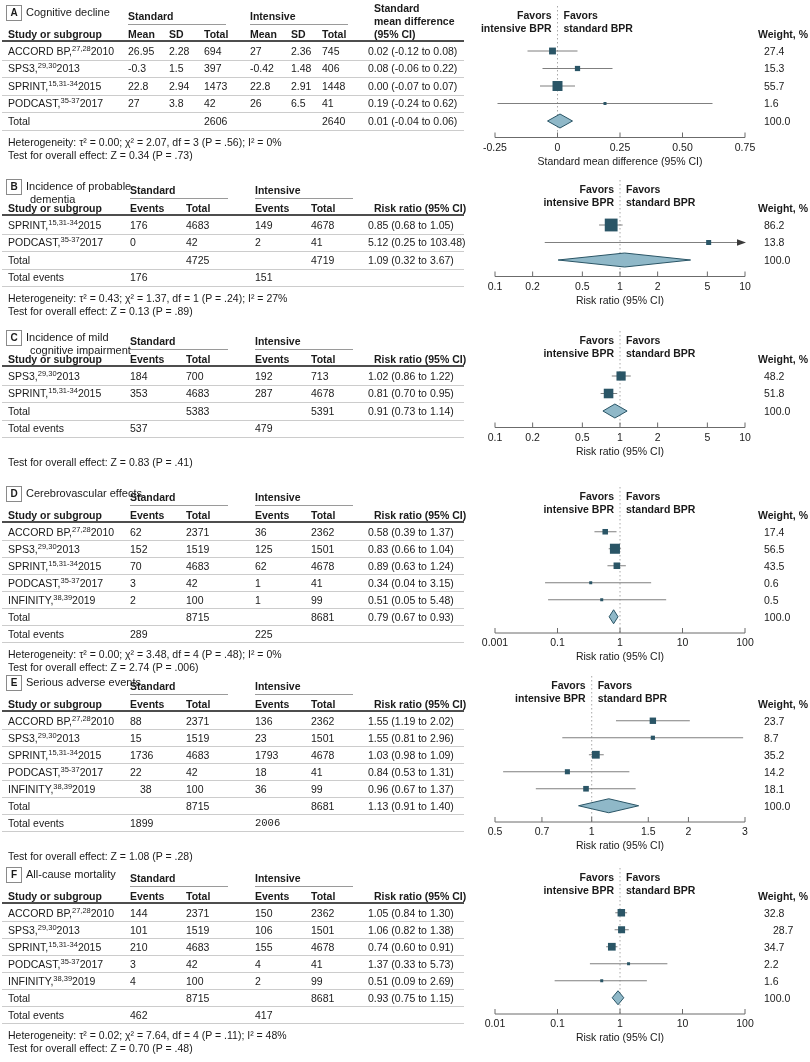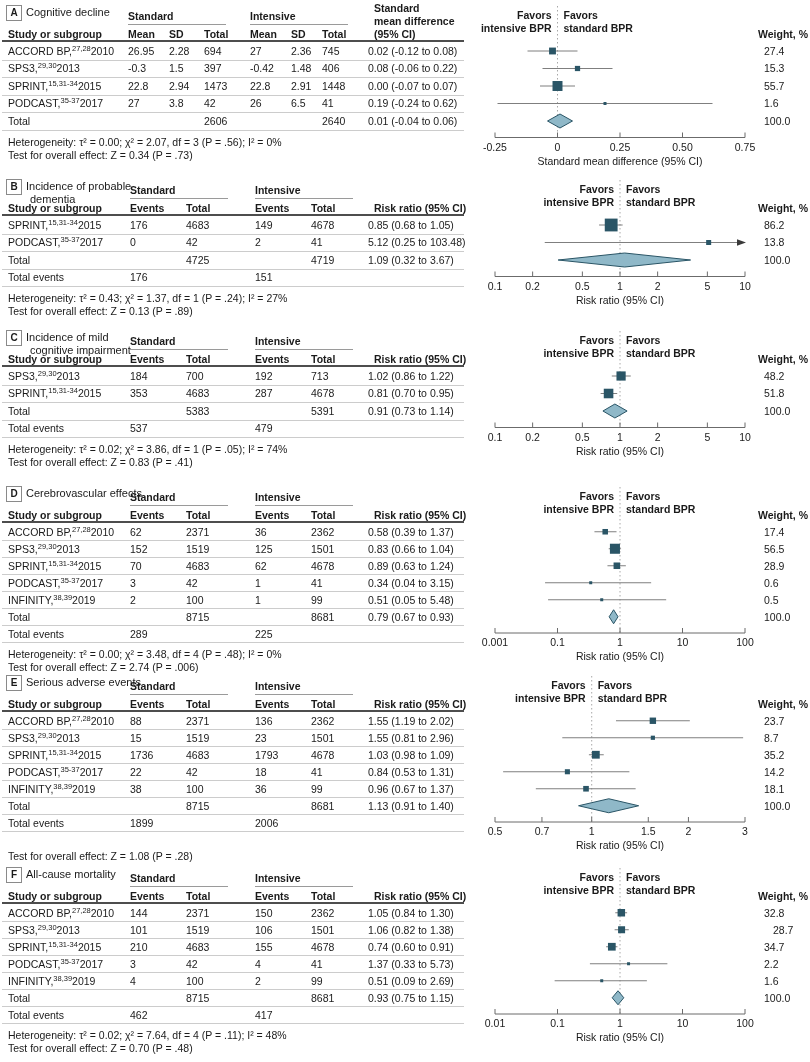"Heterogeneity: τ² = 0.02; χ² = 3.86," span.cell { html: <span>Heterogeneity: τ² = 0.02; χ² = 3.86, df = 1 (P = .05); I² = 74%</span> -> none }
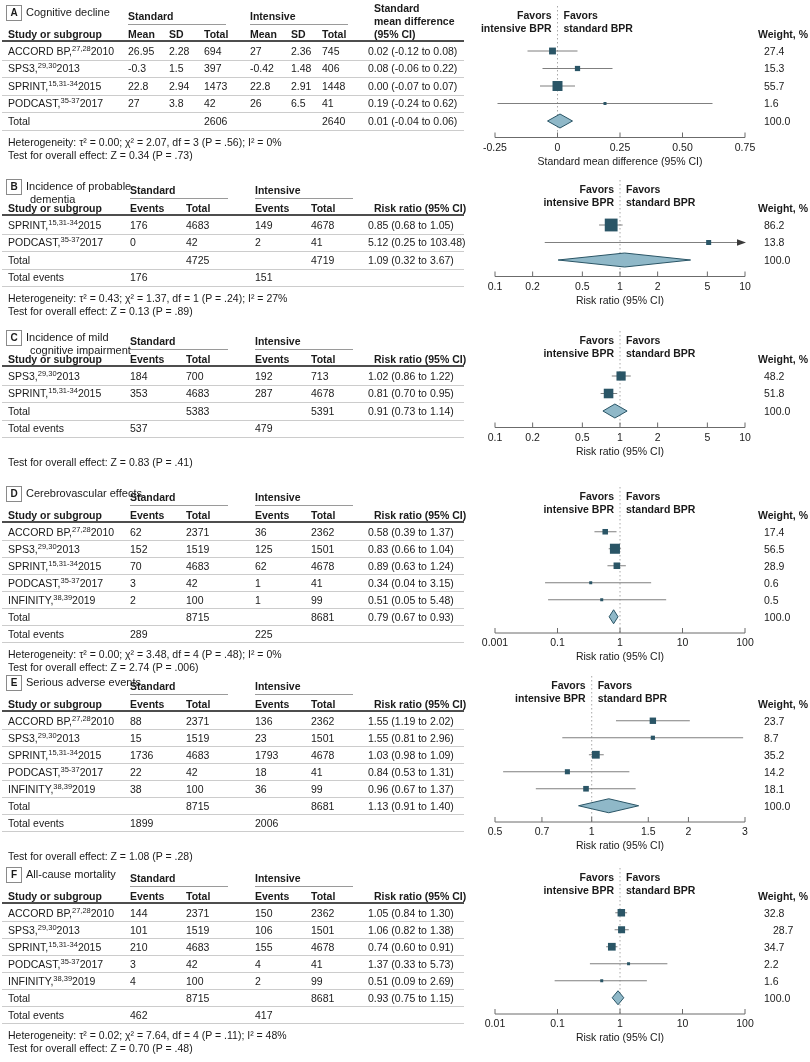"28.9" span.cell { text: 28.9 -> 43.5 }
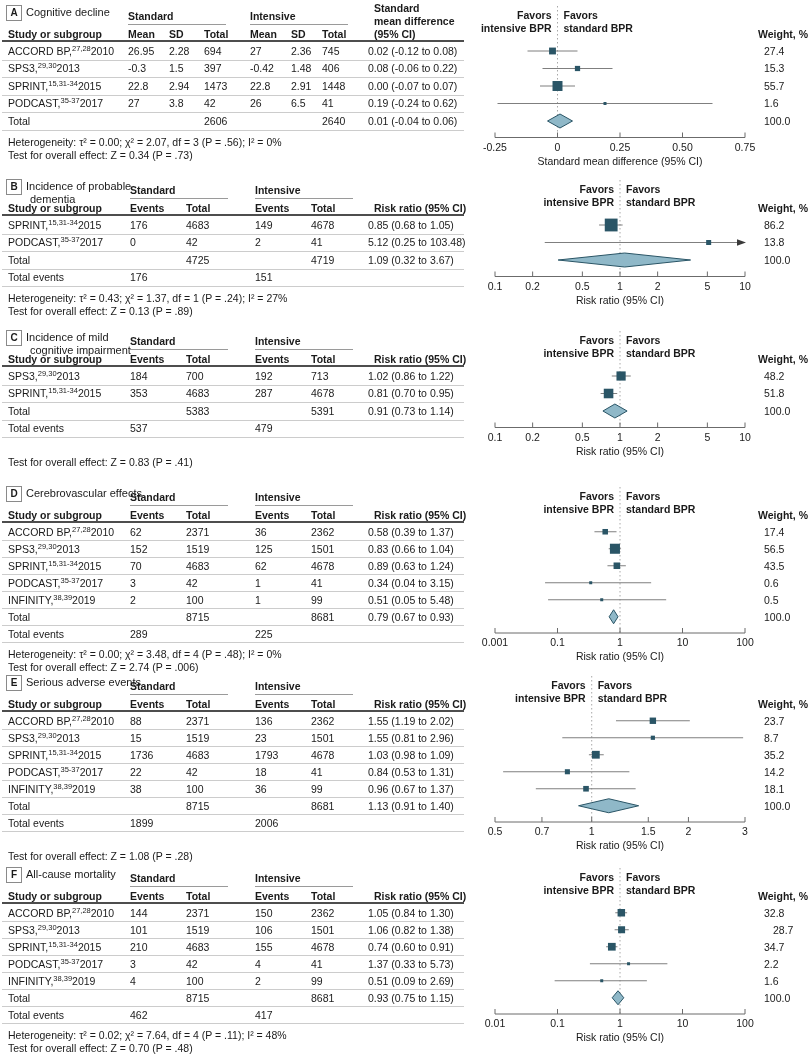"38" span.cell { left: 130px -> 140px }
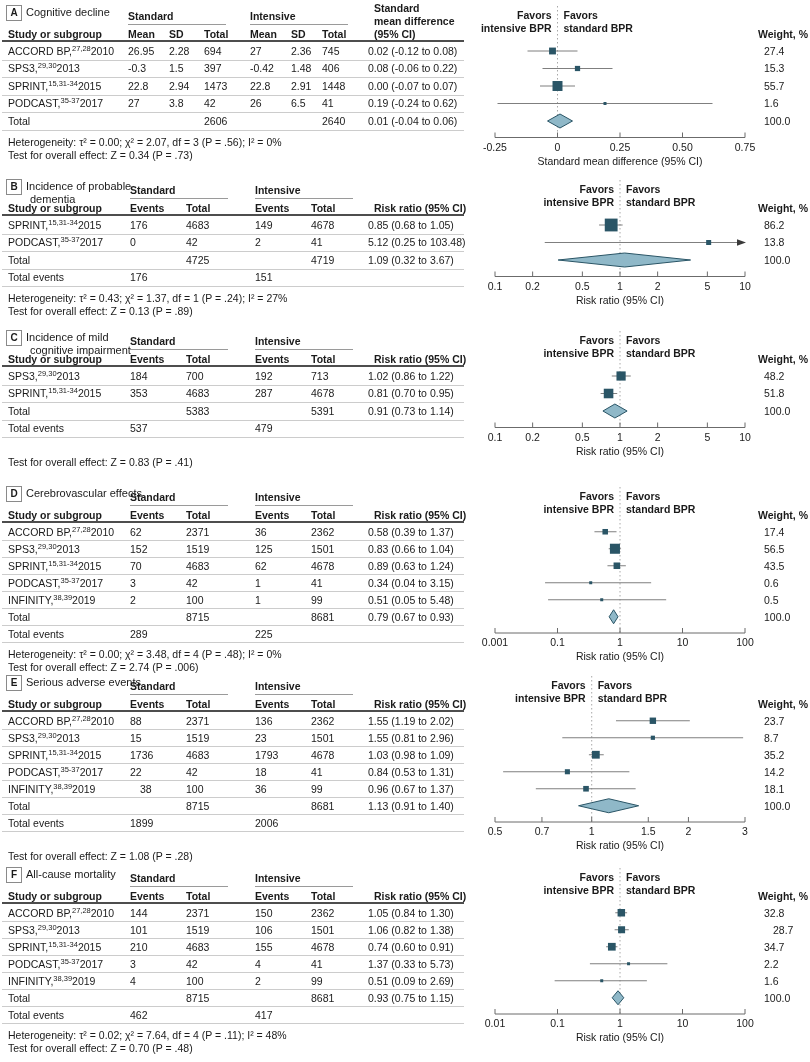"2006" span.cell { font-family: none -> Liberation Mono, monospace }
